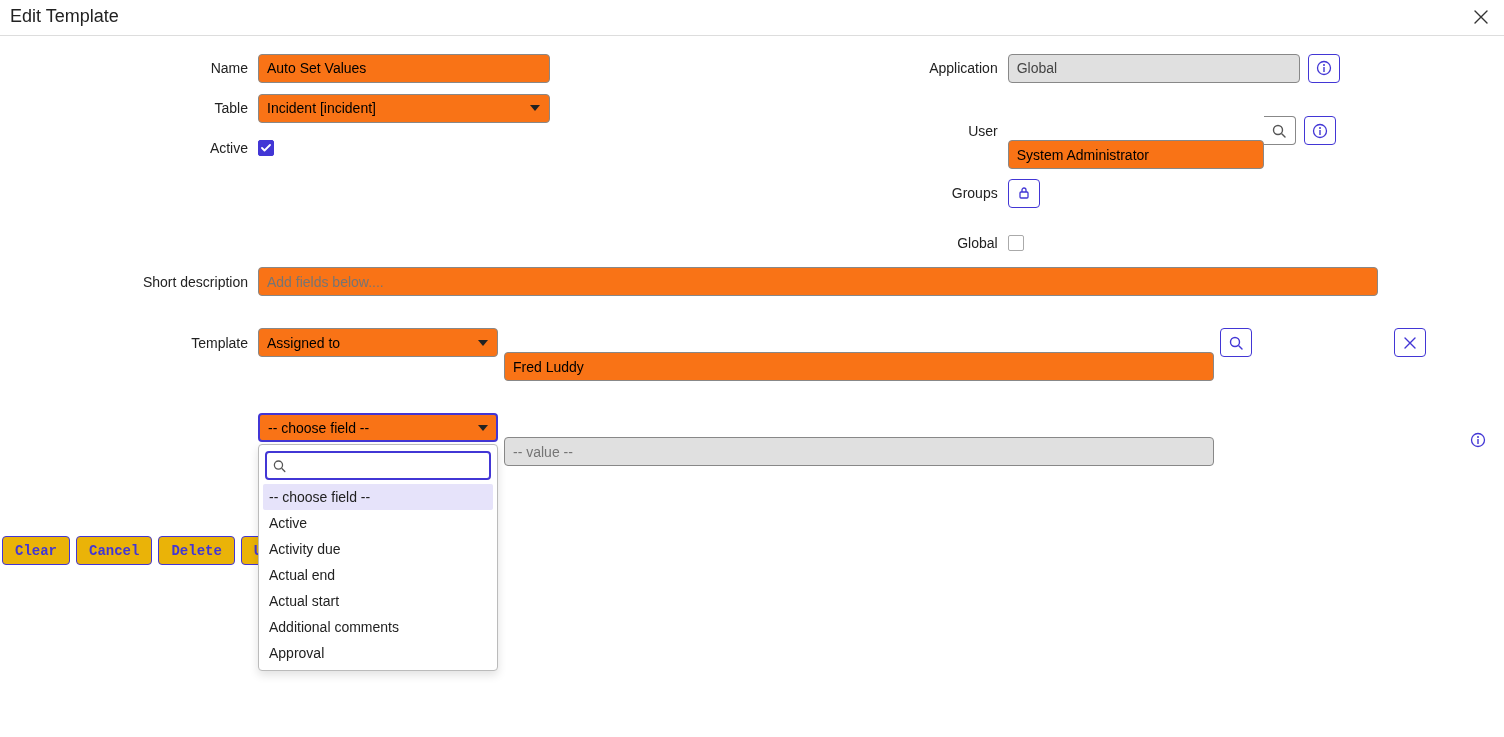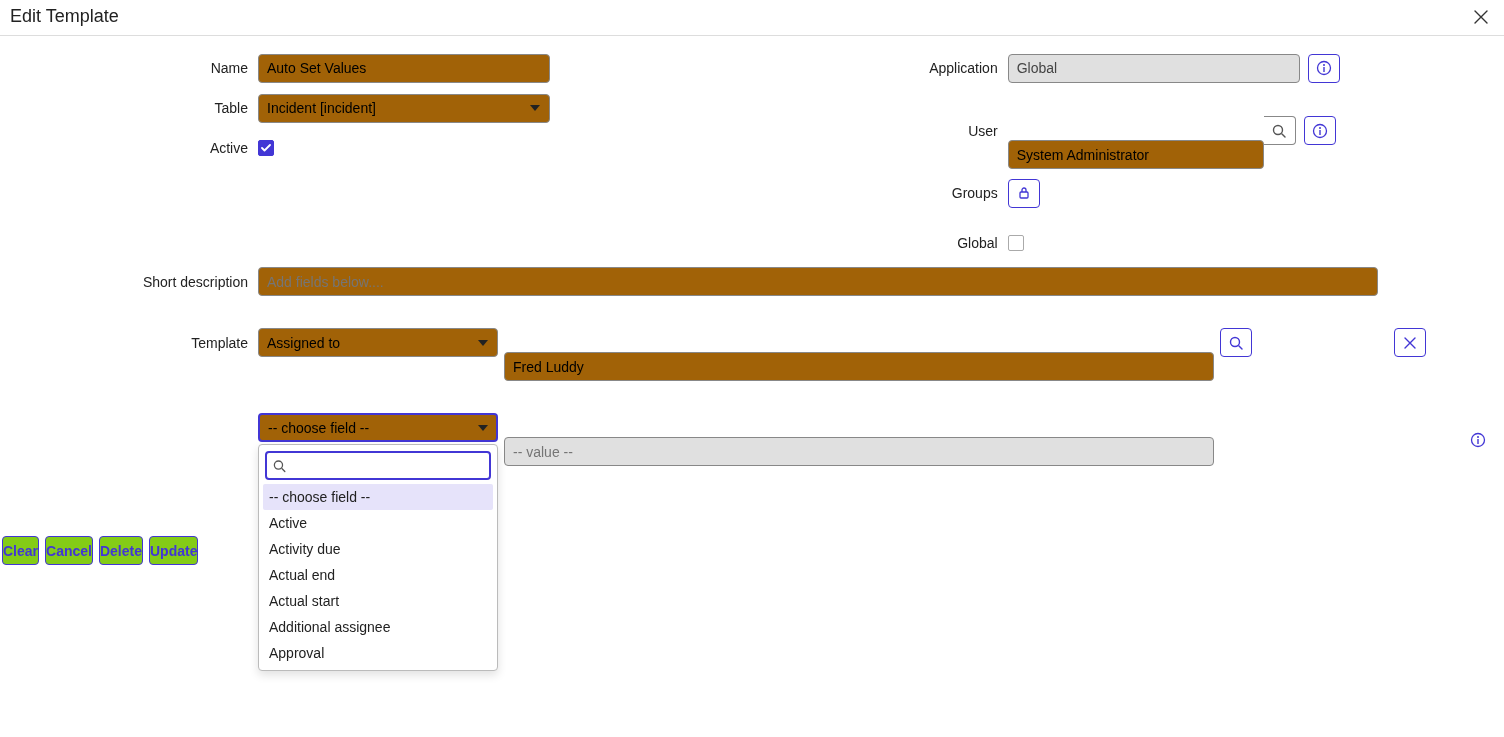"Auto Set Values" .input { background: #a16207 -> #f97316 }
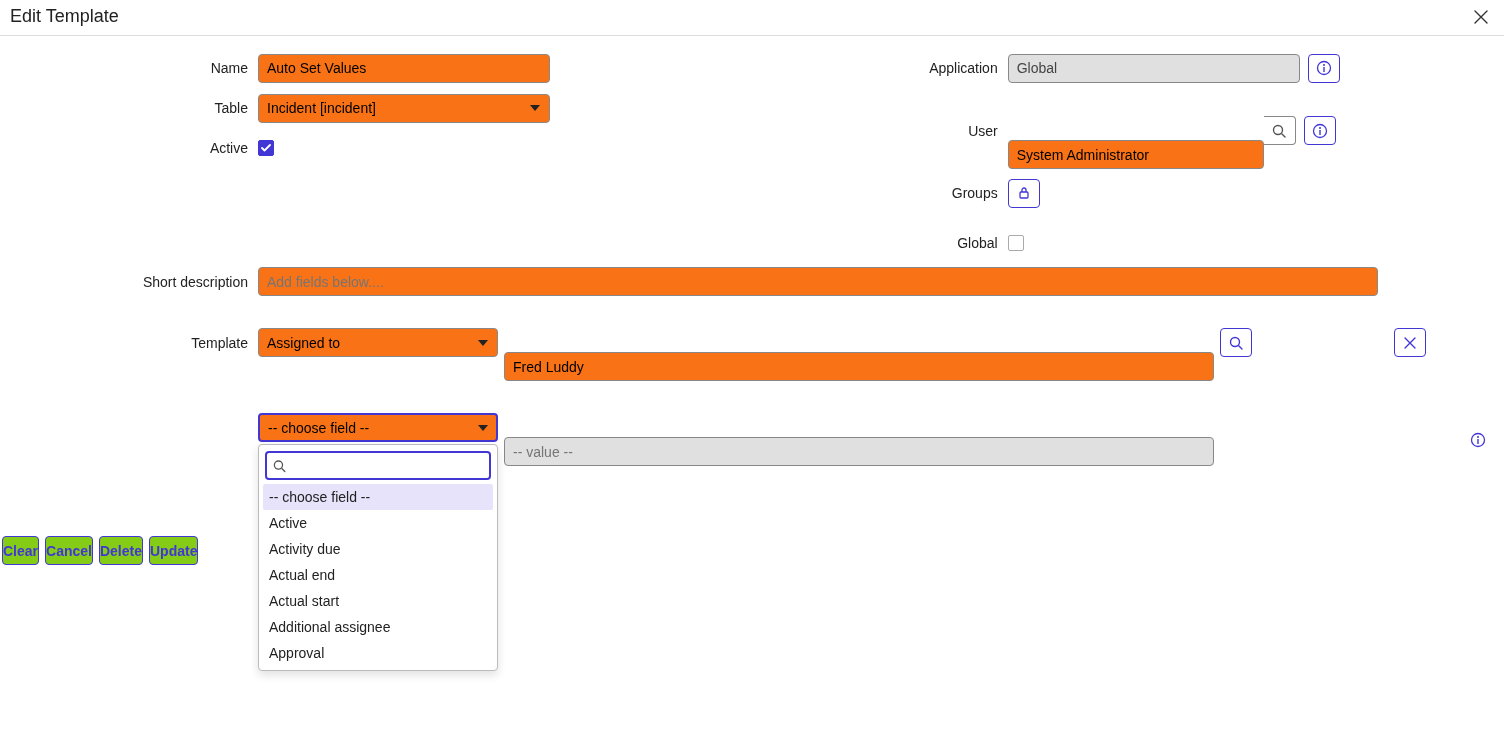"Clear" .btn { background: #84cc16 -> #eab308; font-family: Liberation Sans, sans-serif -> Liberation Mono, monospace; padding: 0 0 -> 0 12px }
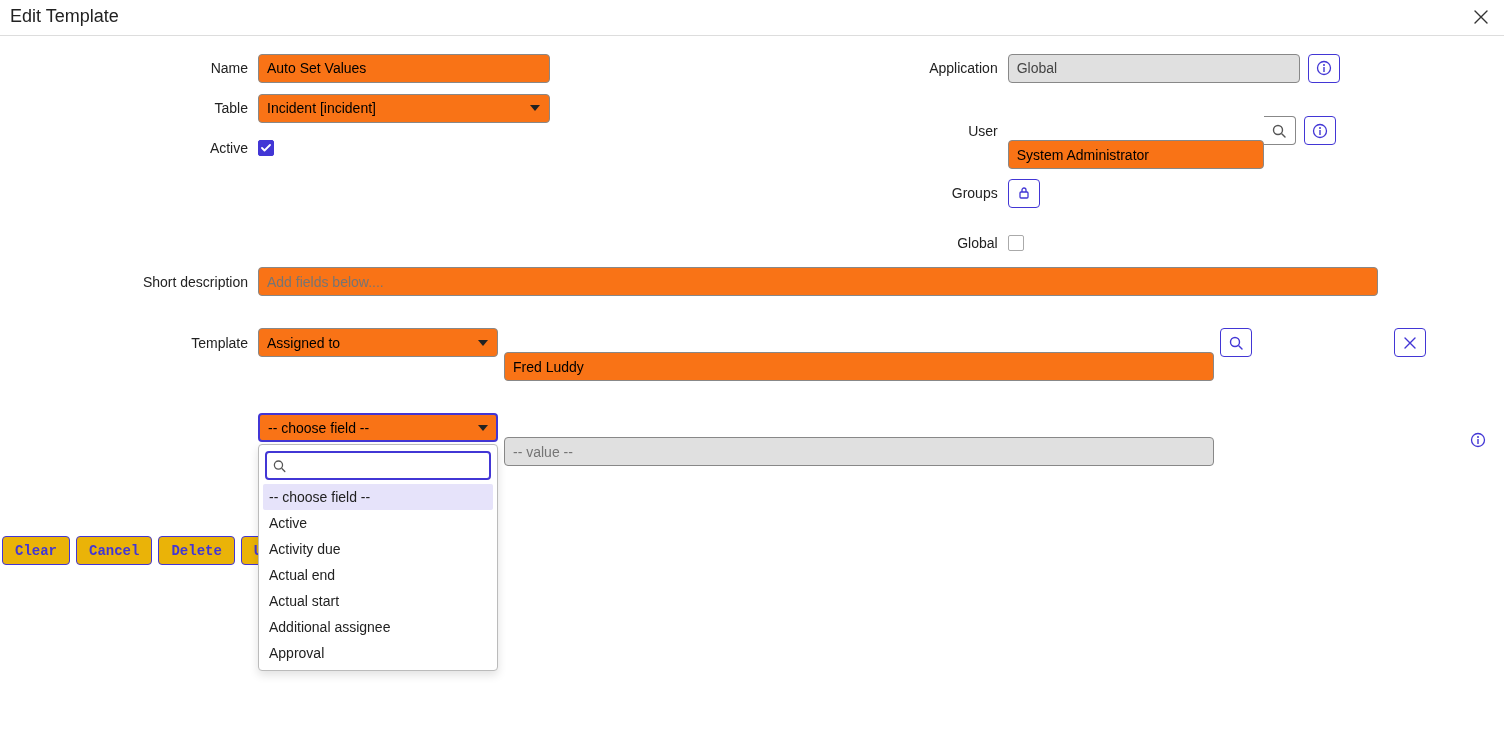"Additional assignee" div.opt { text: assignee -> comments }
